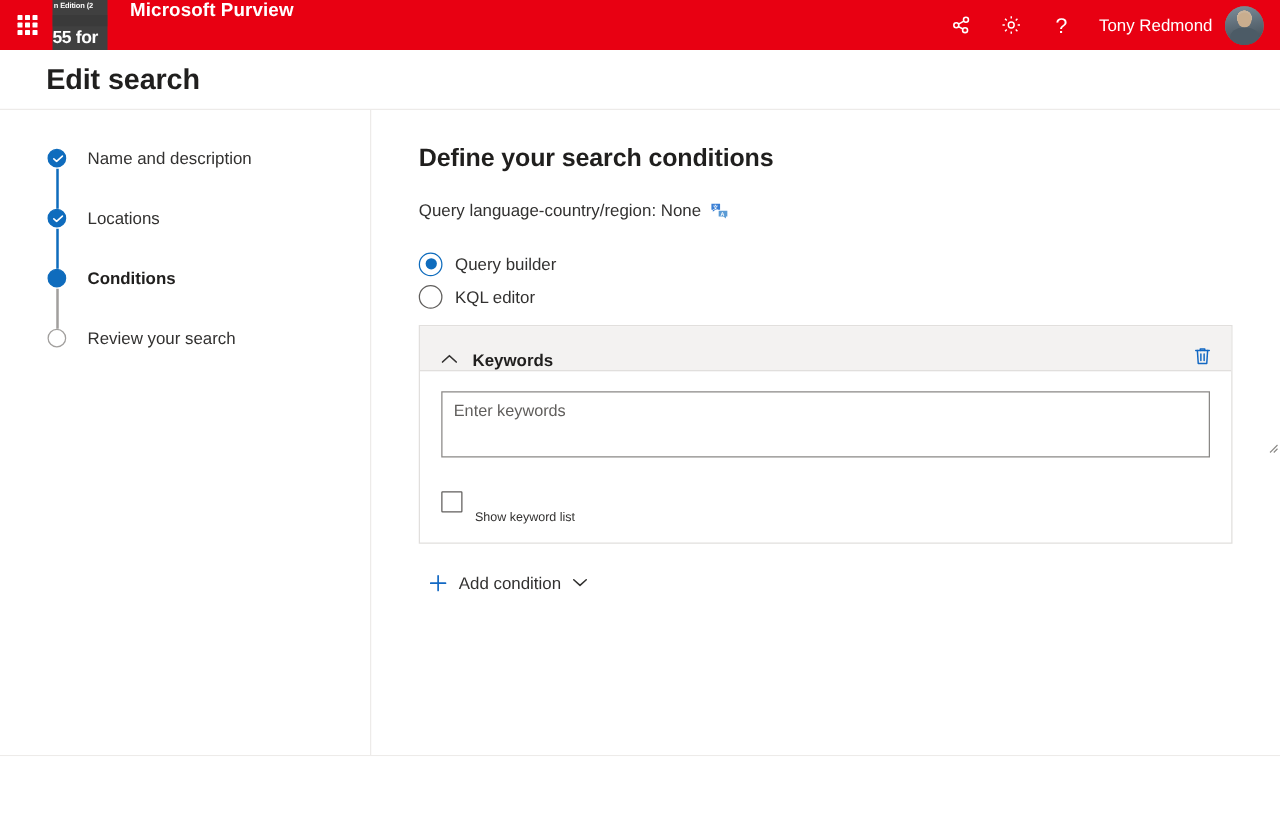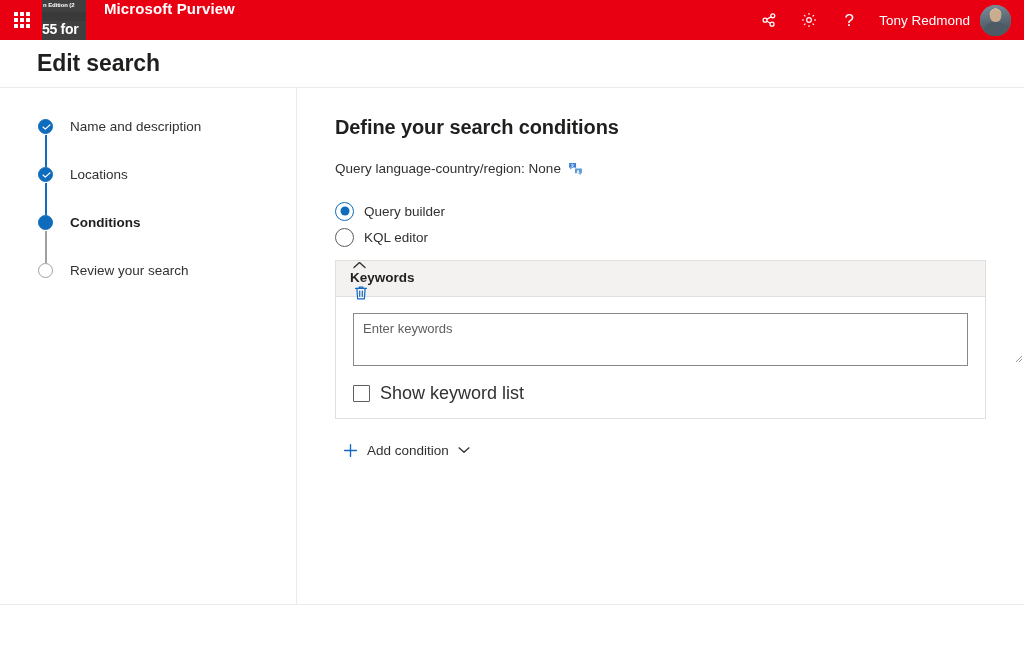"Keywords" .condition-head { align-items: flex-start -> flex-end; flex-direction: column -> none }
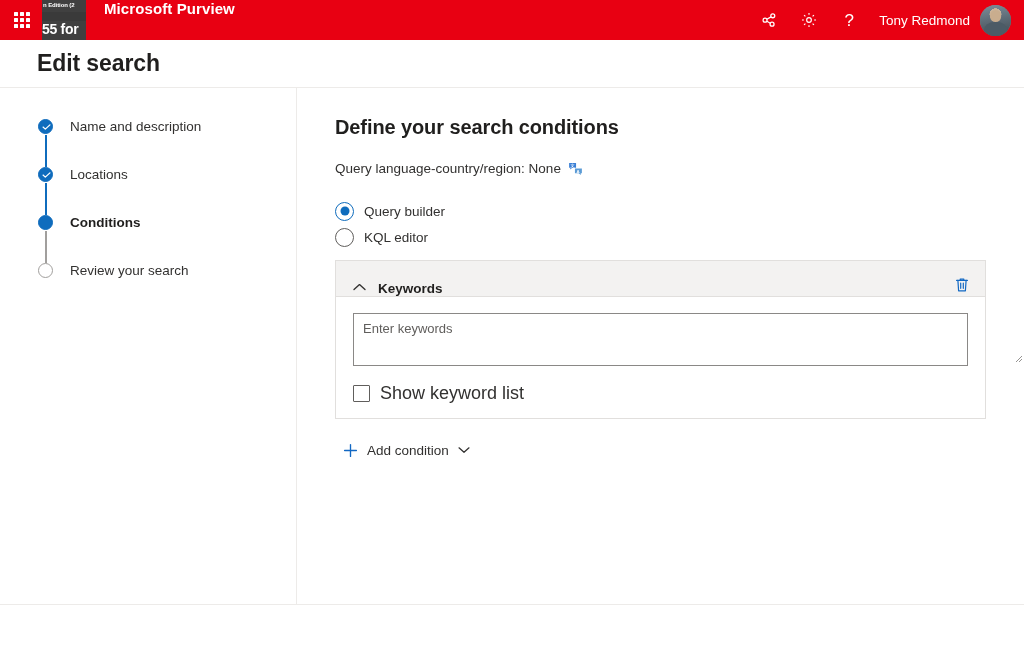"Show keyword list" .checkbox-label { font-size: 18px -> 10px; margin-top: none -> 26px }
